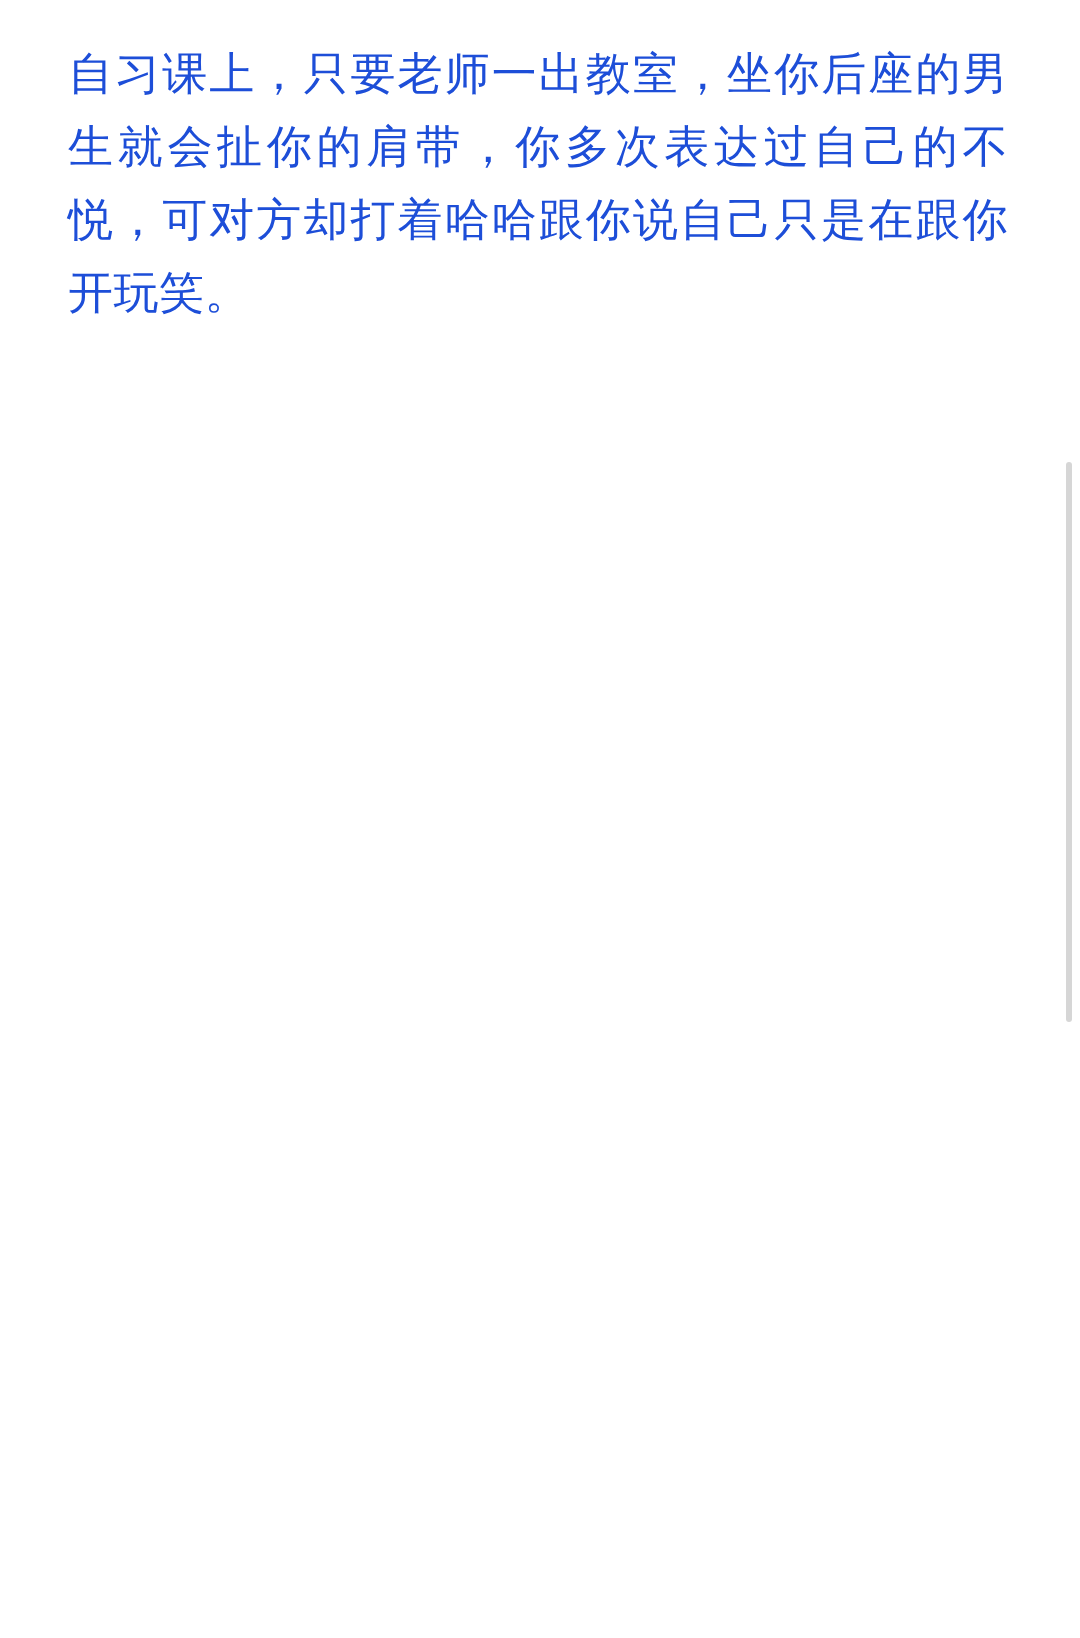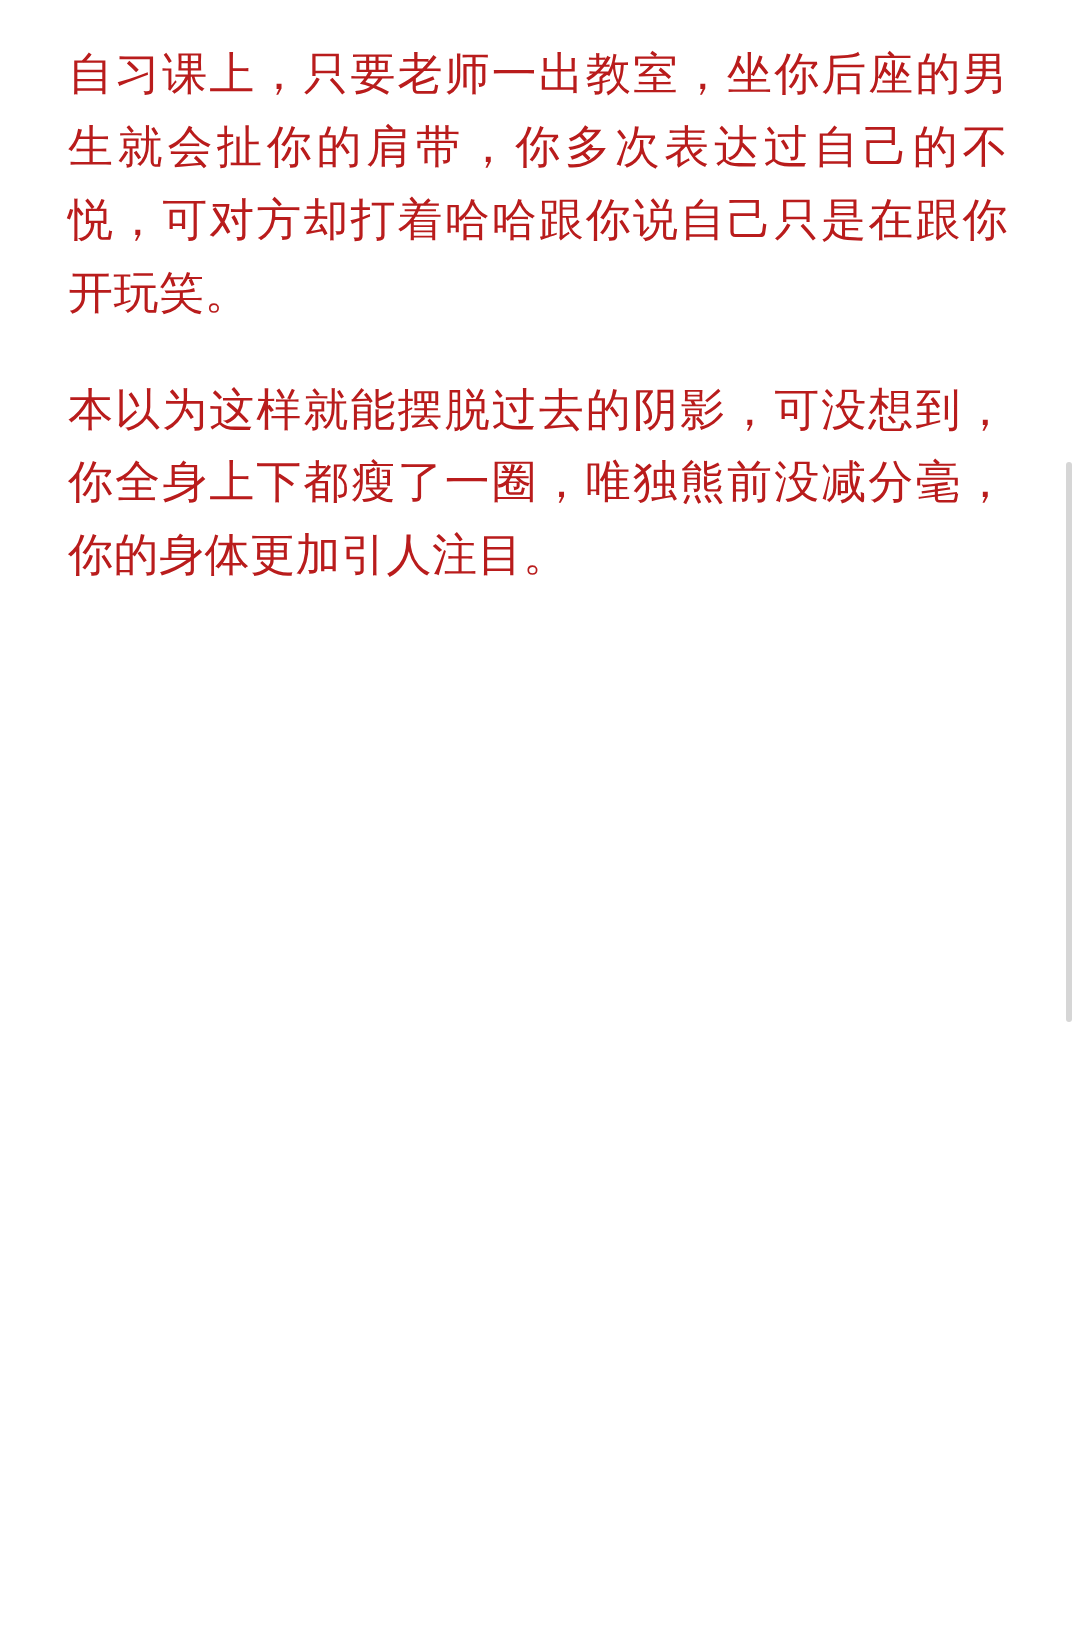"自习课上，只要老师一出教室，坐你后座的男生就会扯你的肩带，你多次表达过自己的不悦" .para { color: #b91c1c -> #1d4ed8 }
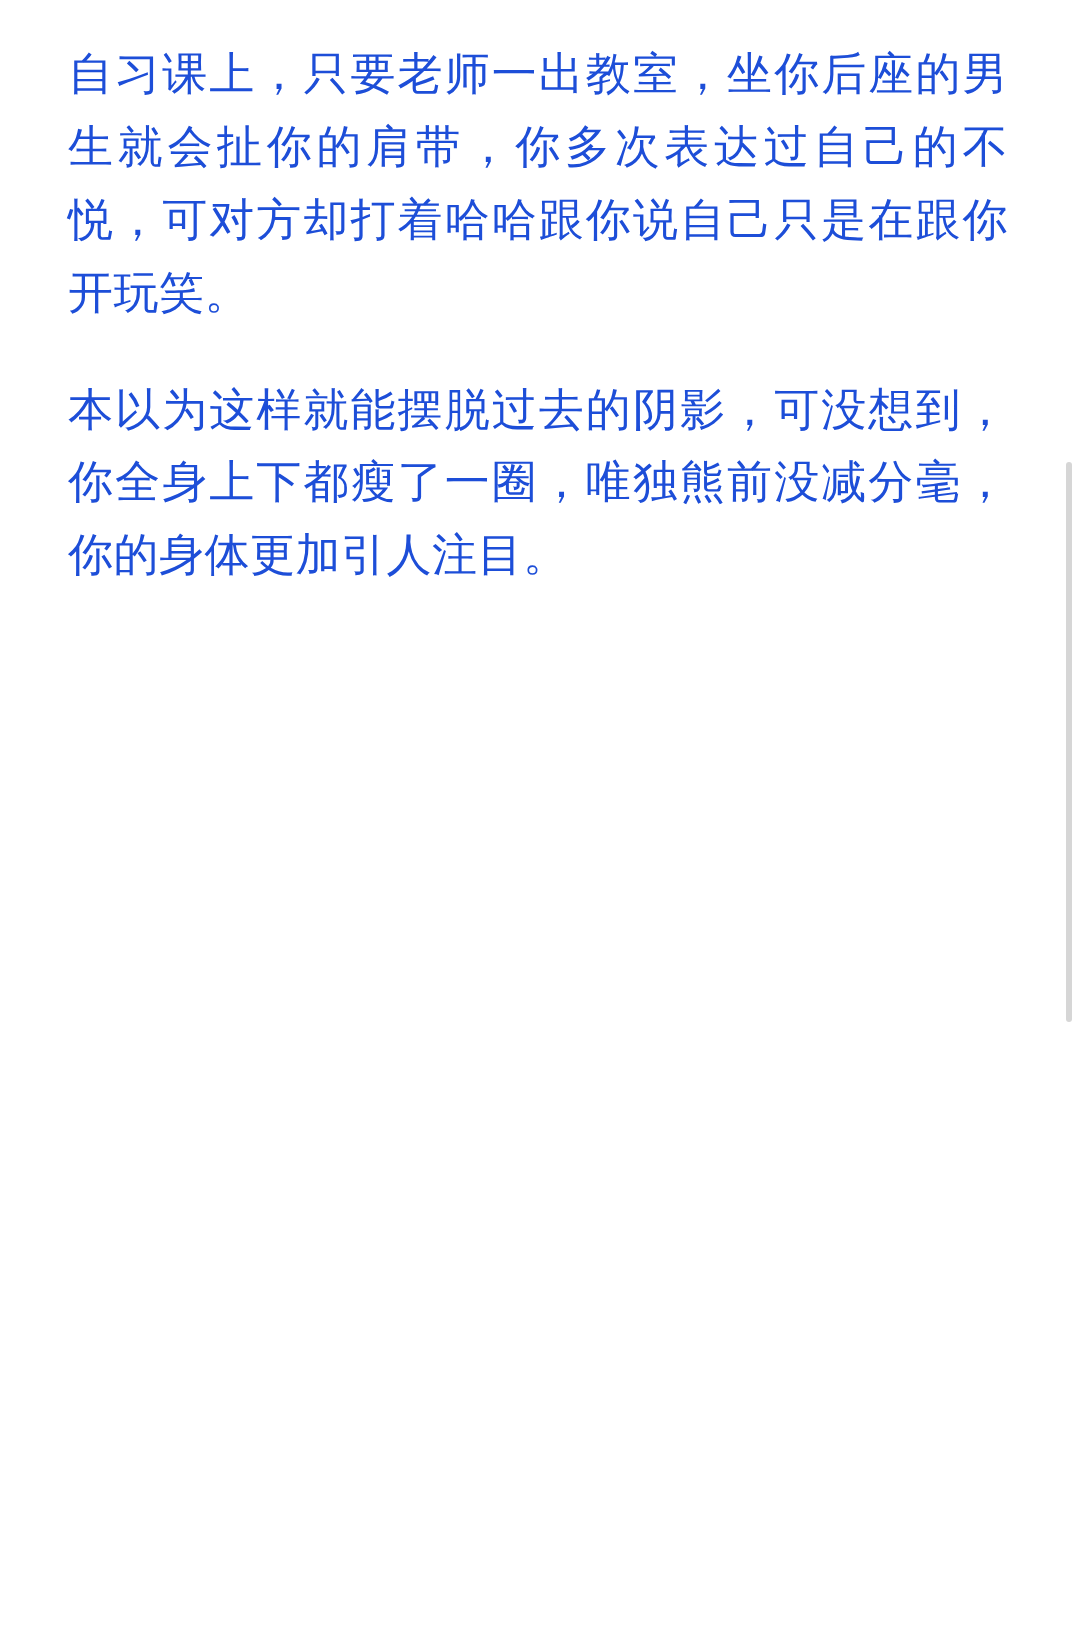"本以为这样就能摆脱过去的阴影，可没想到，你全身上下都瘦了一圈，唯独熊前没减分毫，" p.para { html: <p>本以为这样就能摆脱过去的阴影，可没想到，你全身上下都瘦了一圈，唯独熊前没减分毫，你的身体更加引人注目。</p> -> none }
